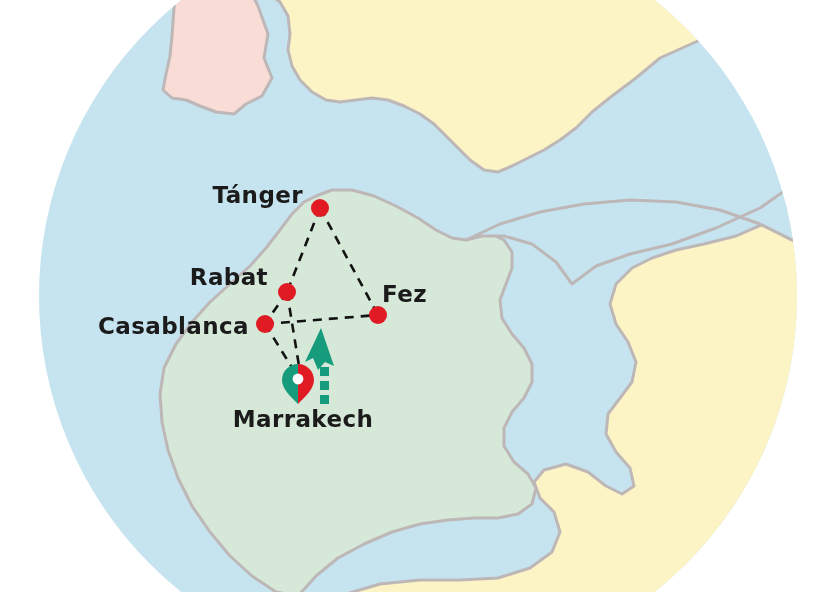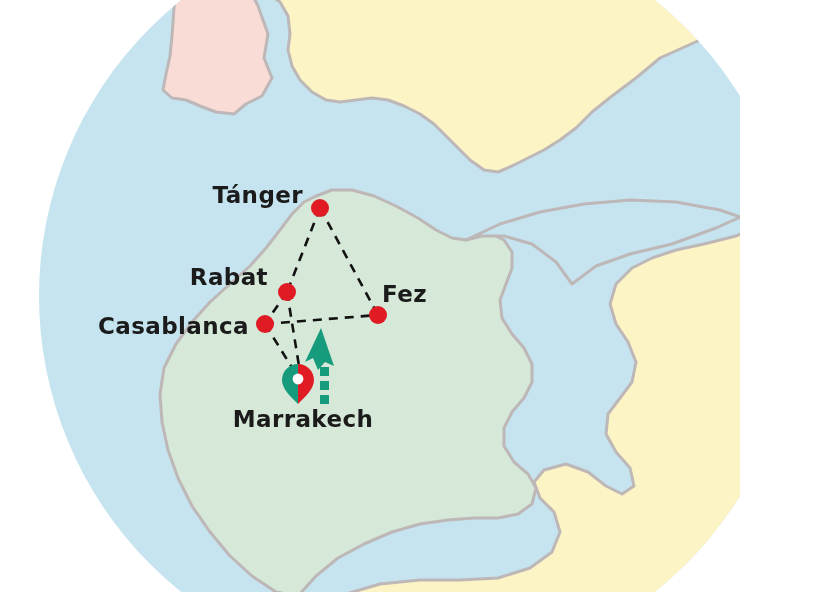"Tánger" #map-root { width: 740px -> 836px }
